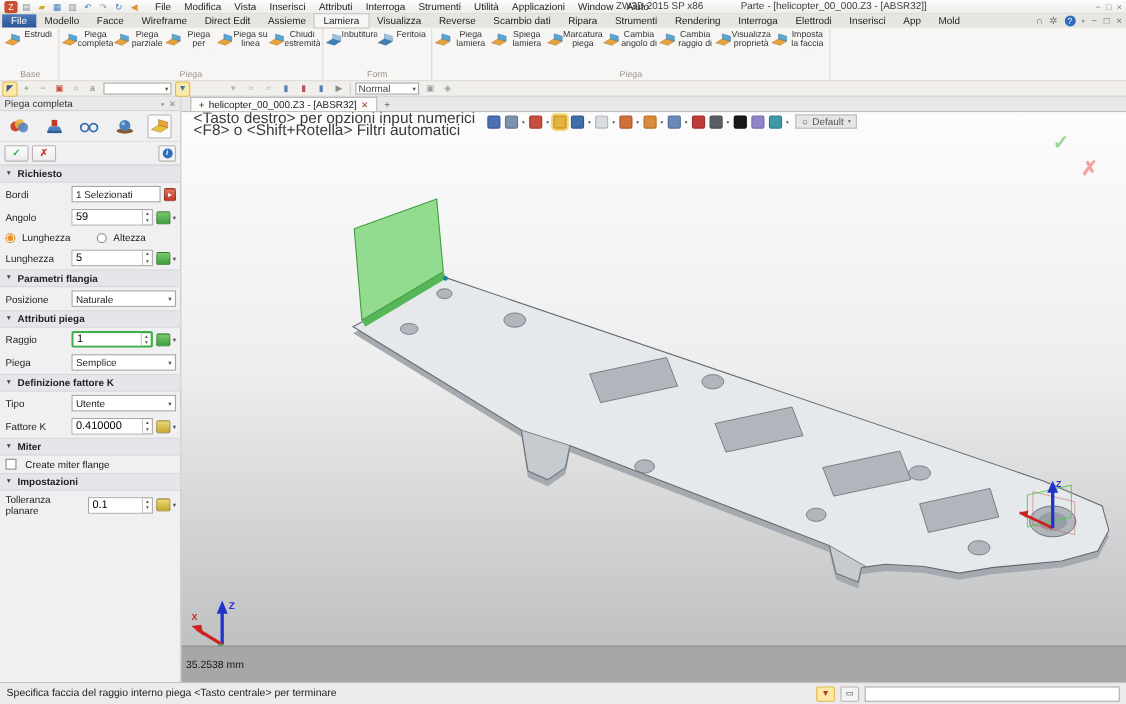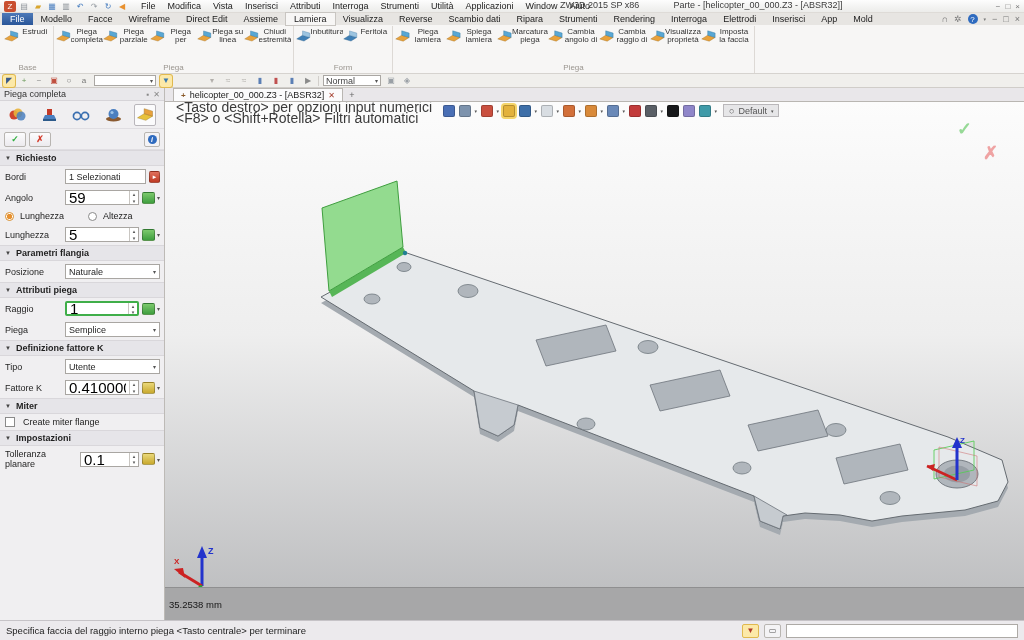"59" .spin input { font-size: 15px -> 10px }
